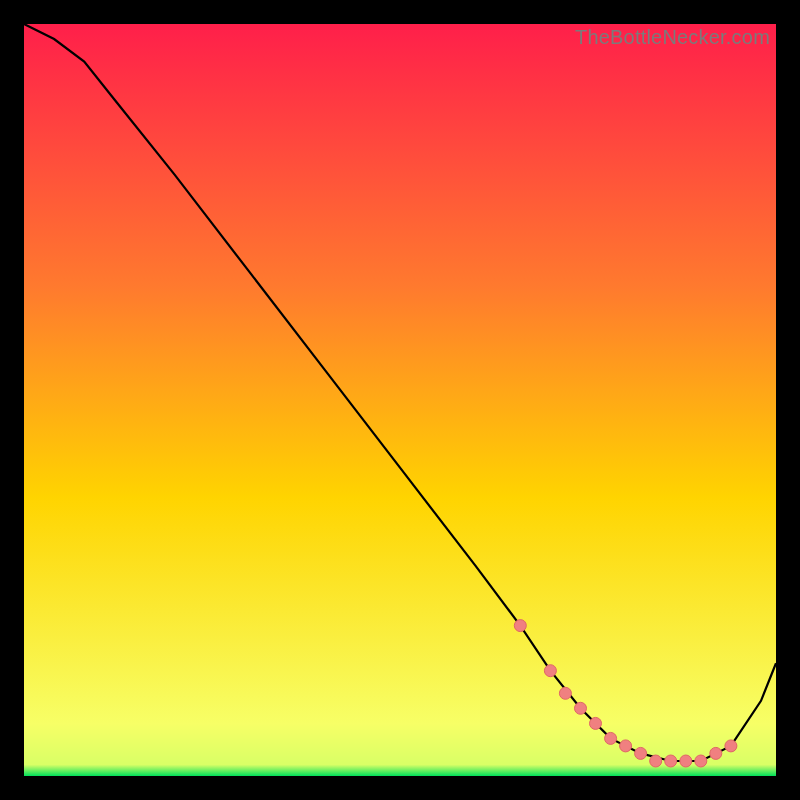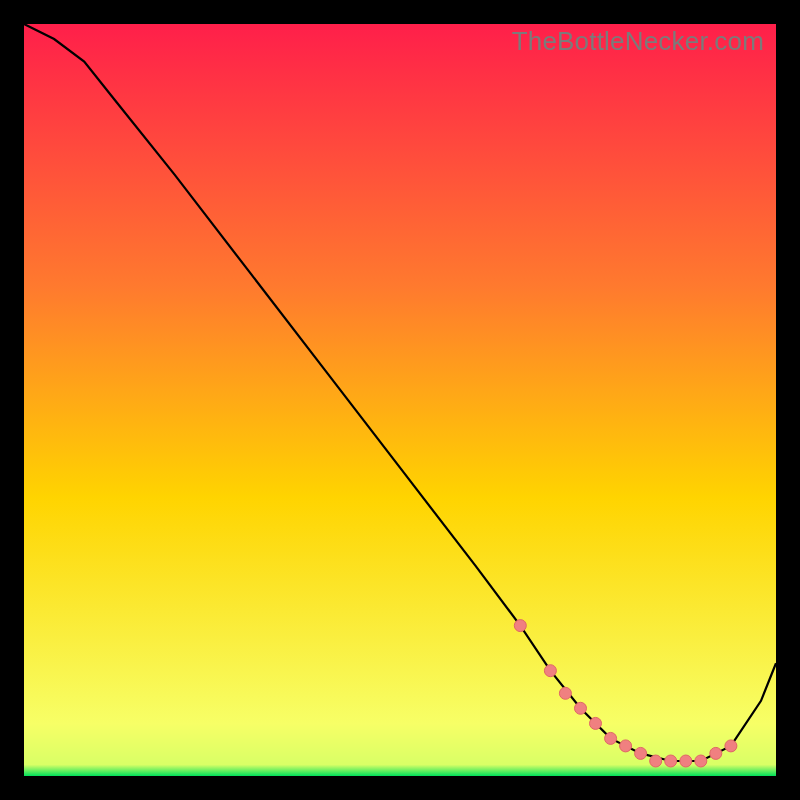"TheBottleNecker.com" .watermark { font-size: 26px -> 20px; right: 12px -> 6px }
